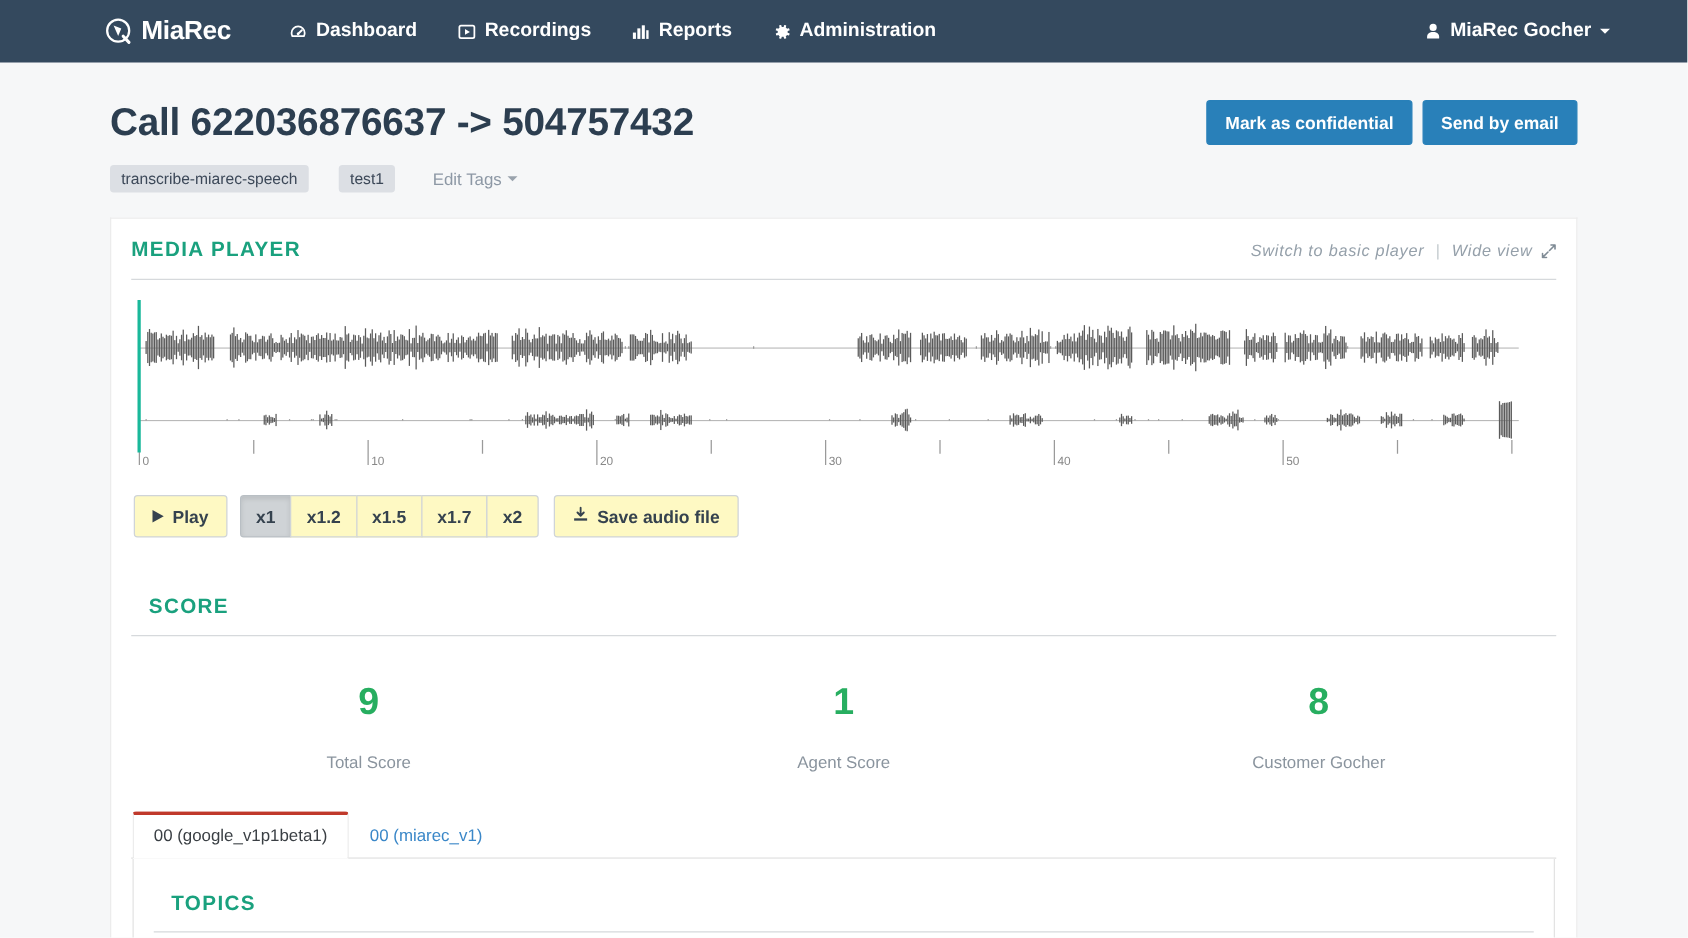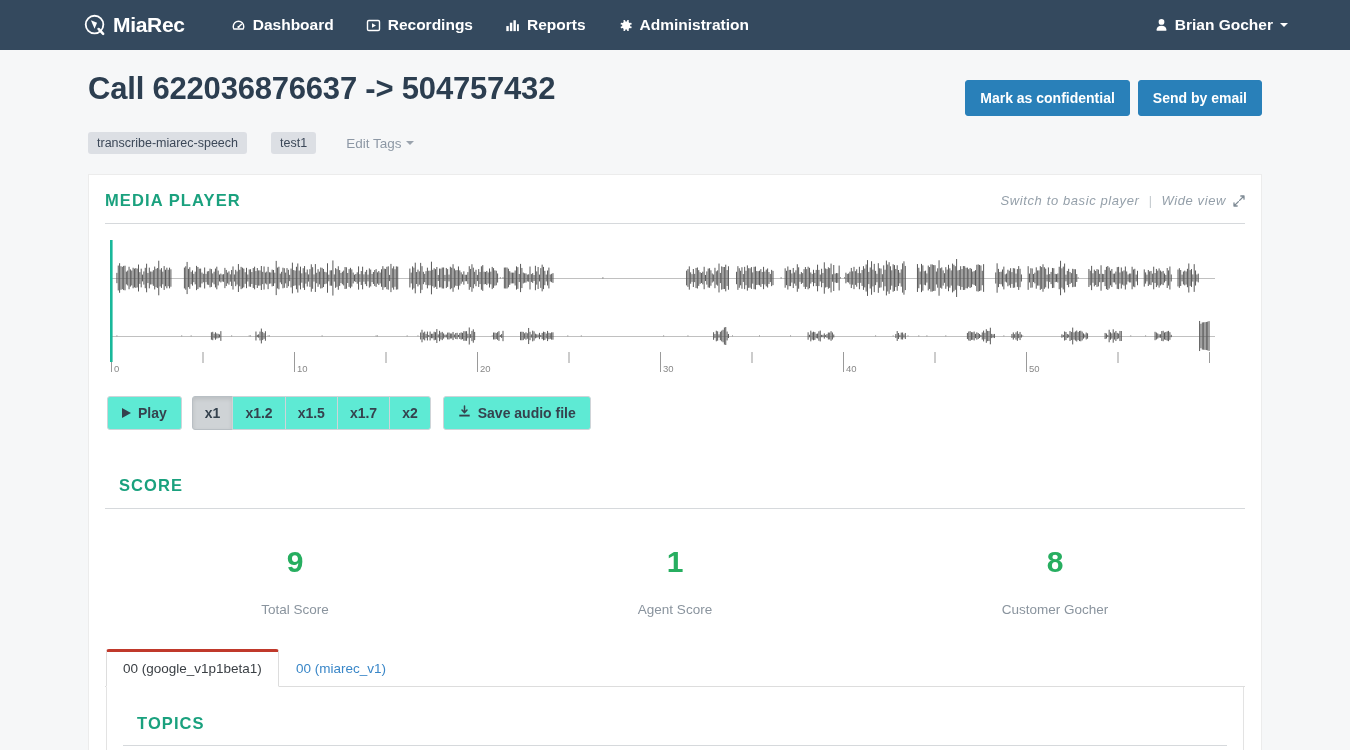"Brian Gocher" span { text: Brian -> MiaRec }
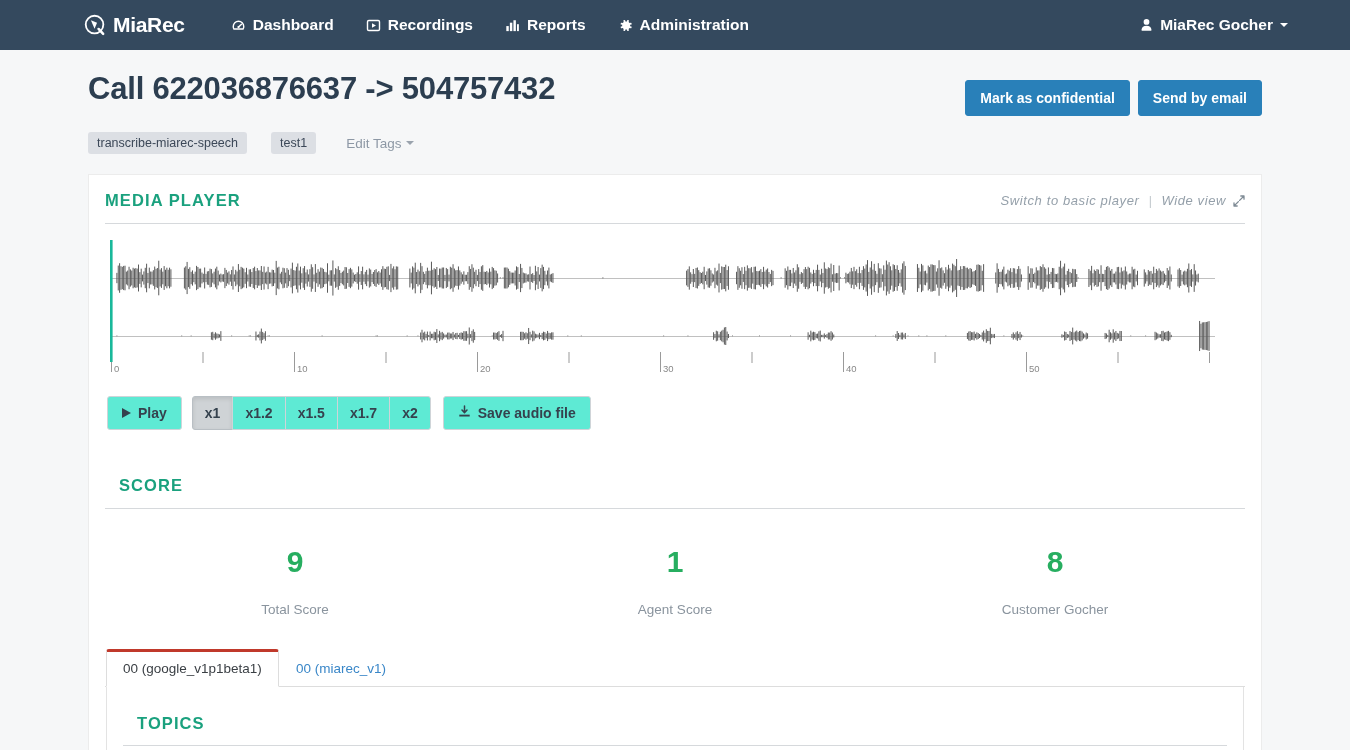"Call 622036876637 -> 504757432" .page-head { align-items: flex-start -> flex-end }
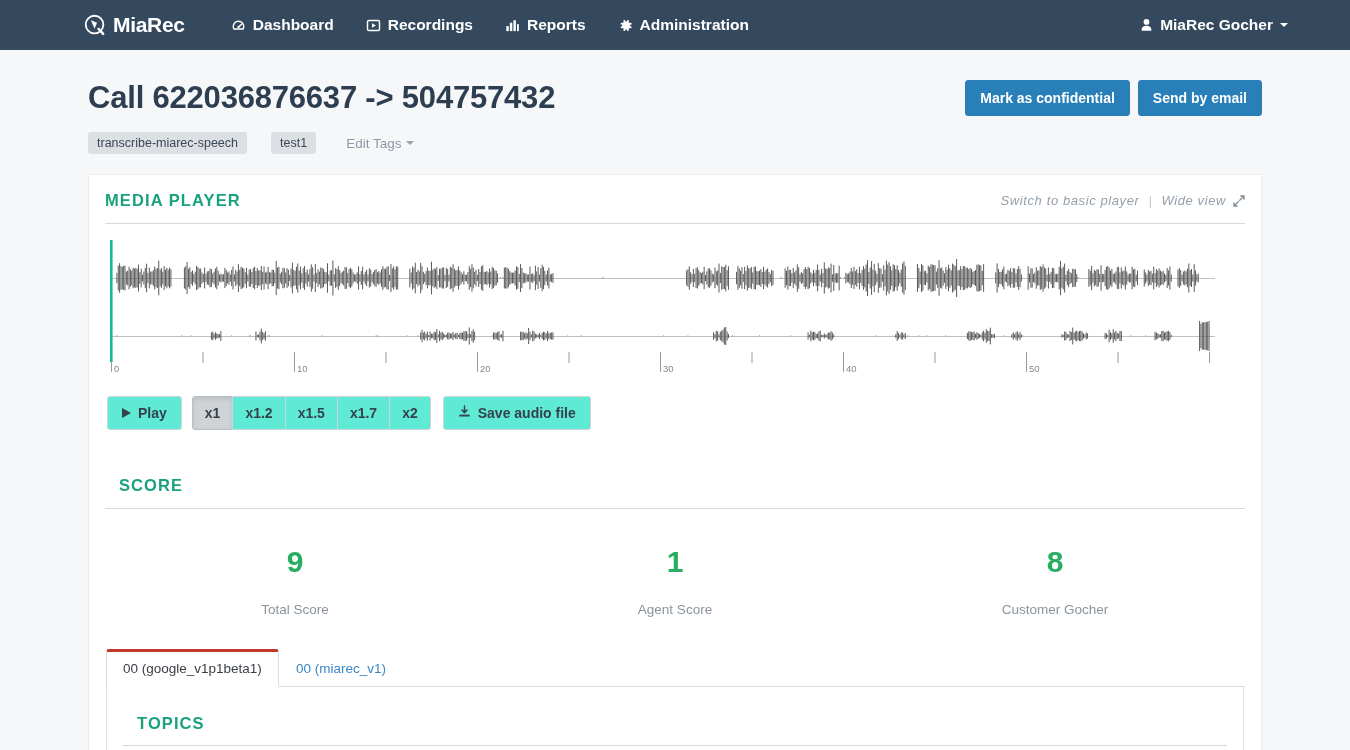"Play" .btn-default { background: #5eead4 -> #fef9c3 }
